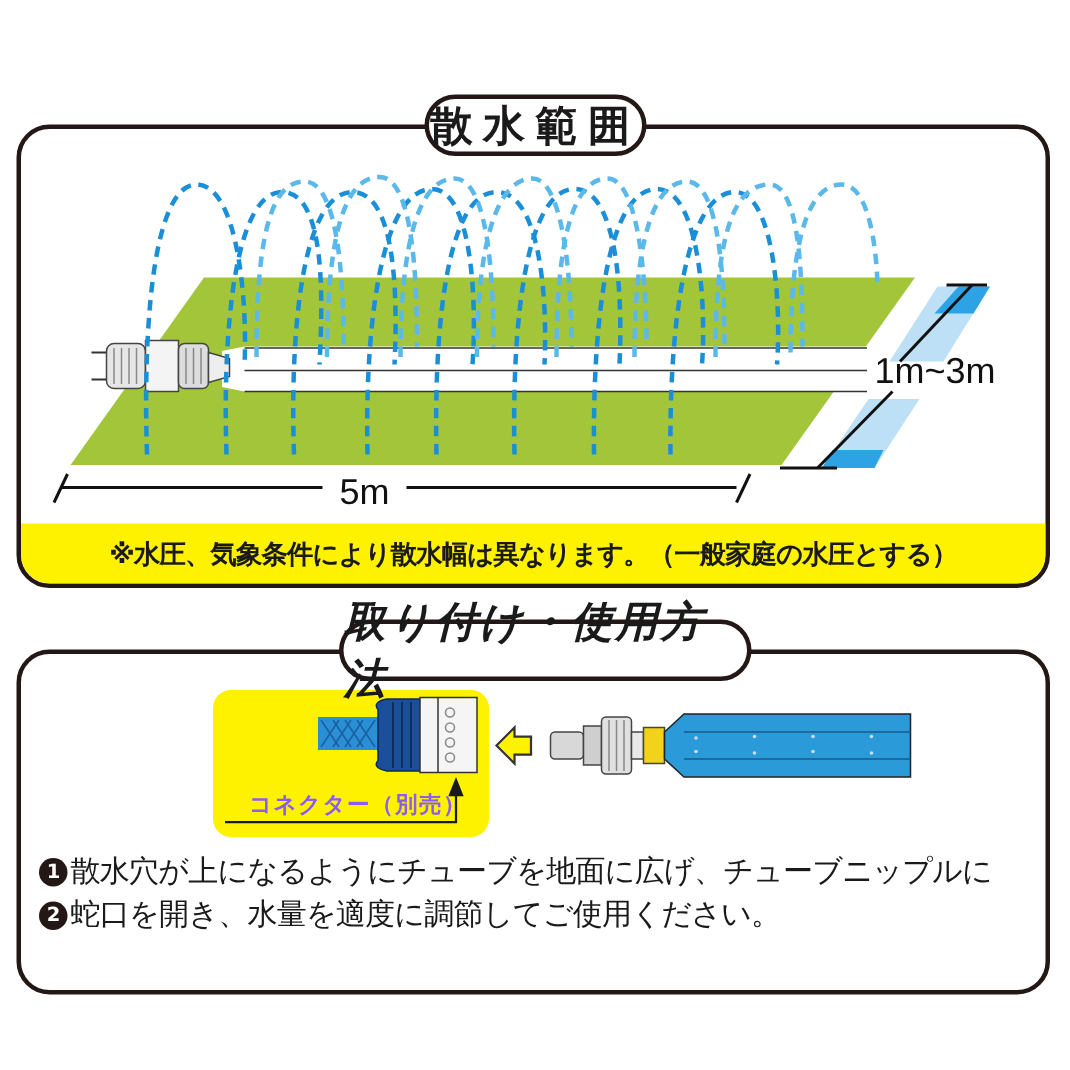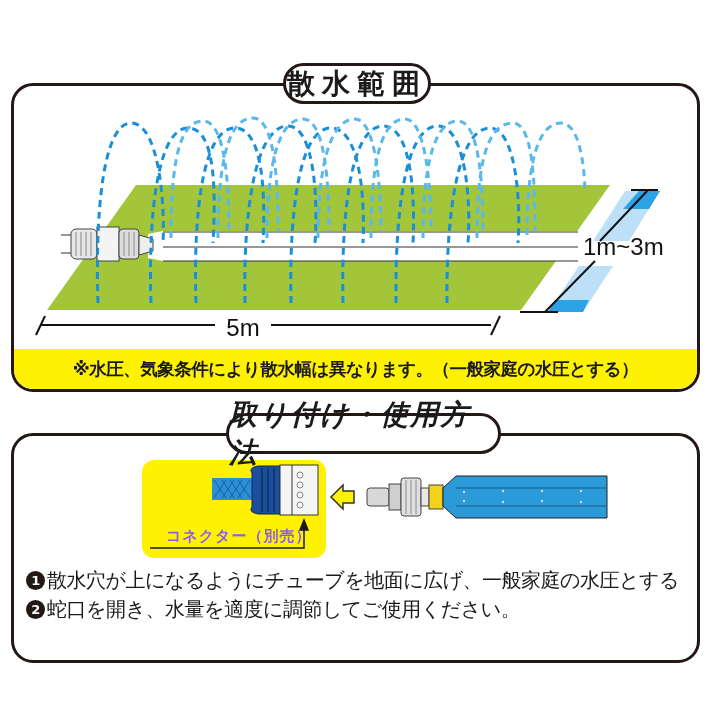"散水穴が上になるようにチューブを地面に広げ、一般家庭の水圧とする" span { text: 一般家庭の水圧とする -> チューブニップルに }
